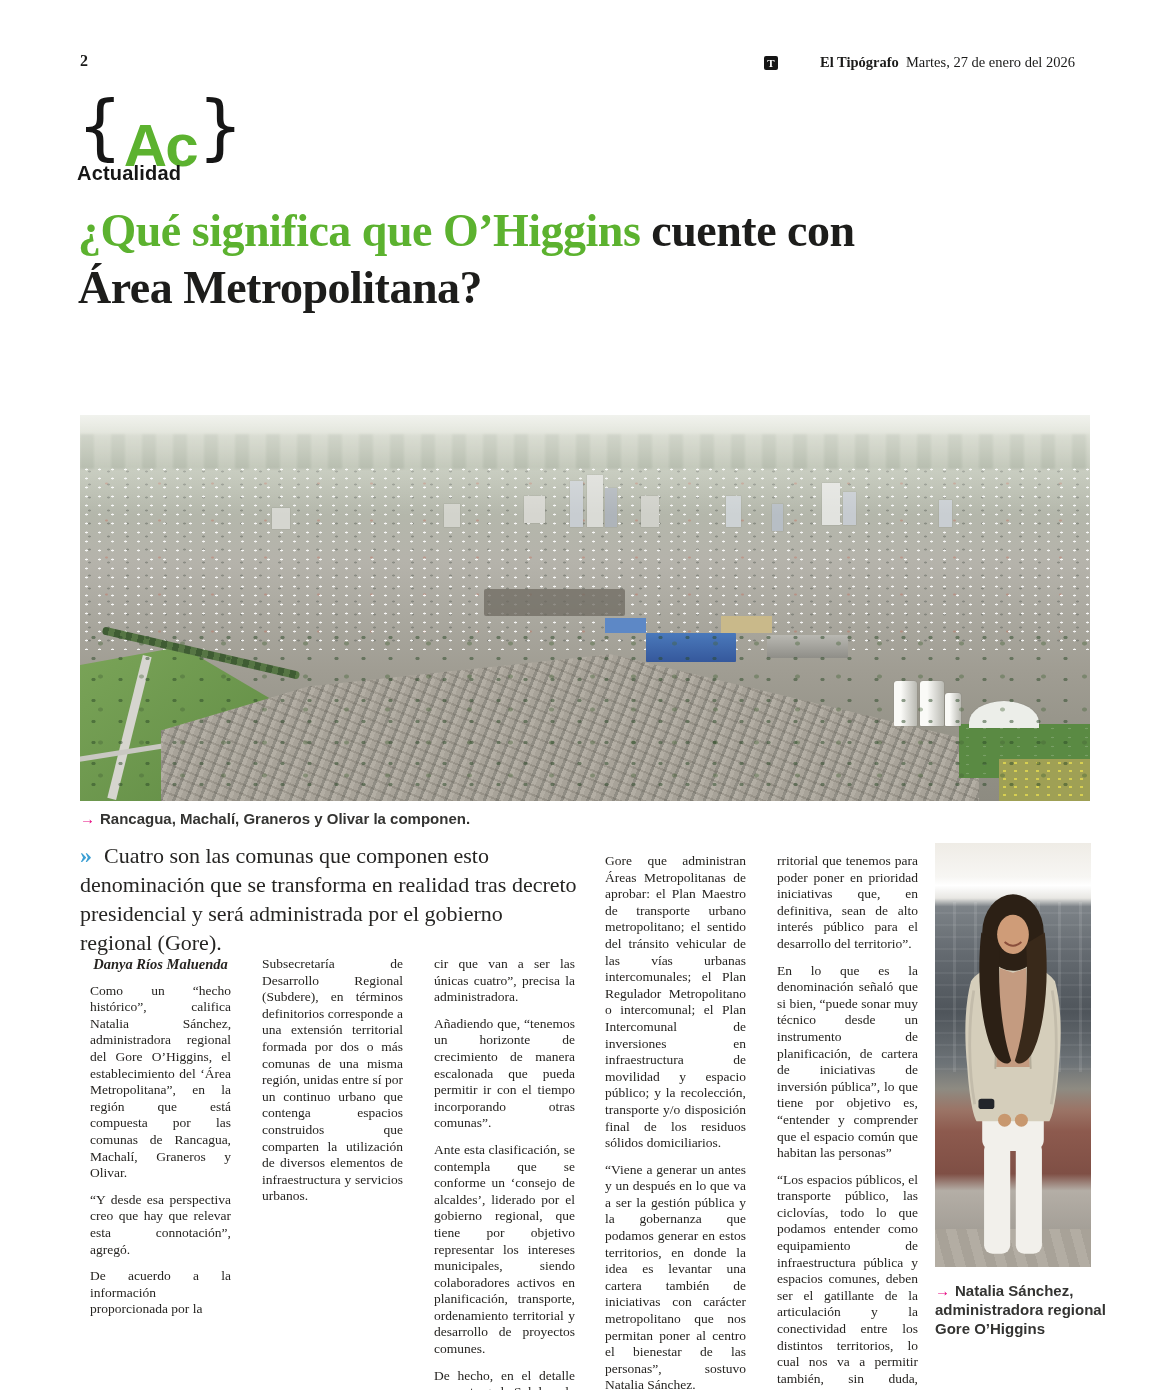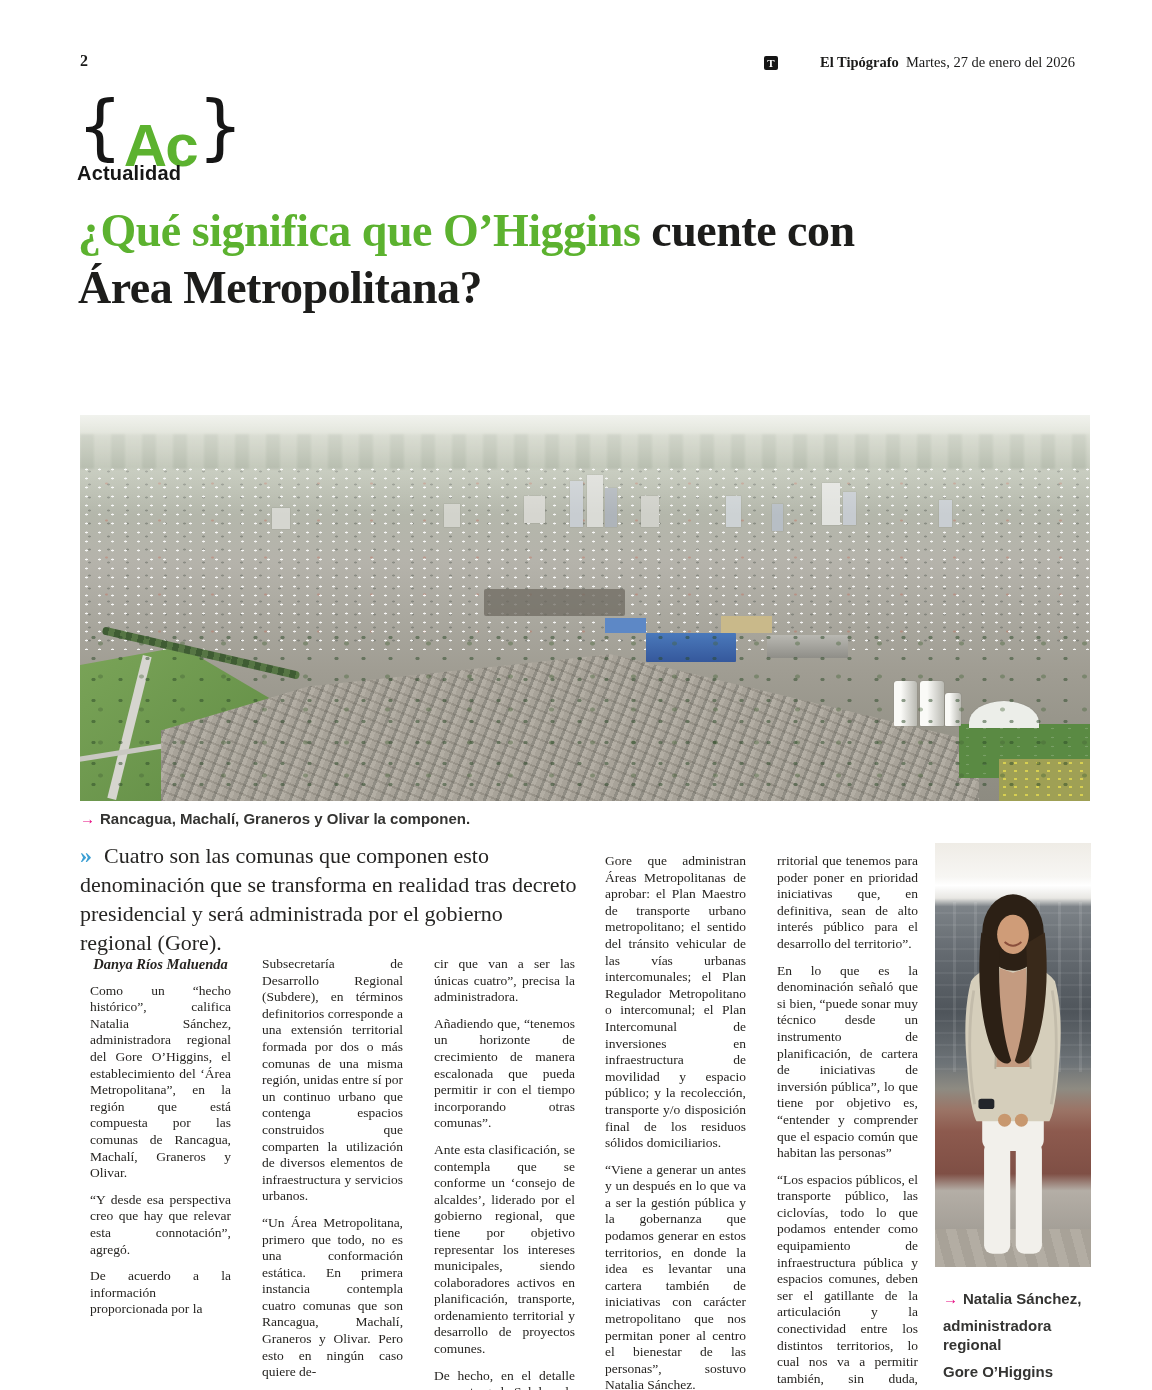"“Un Área Metropolitana, primero que" p { html: <p>“Un Área Metropolitana, primero que todo, no es una conformación estática. En primera instancia contempla cuatro comunas que son Rancagua, Machalí, Graneros y Olivar. Pero esto en ningún caso quiere de-</p> -> none }
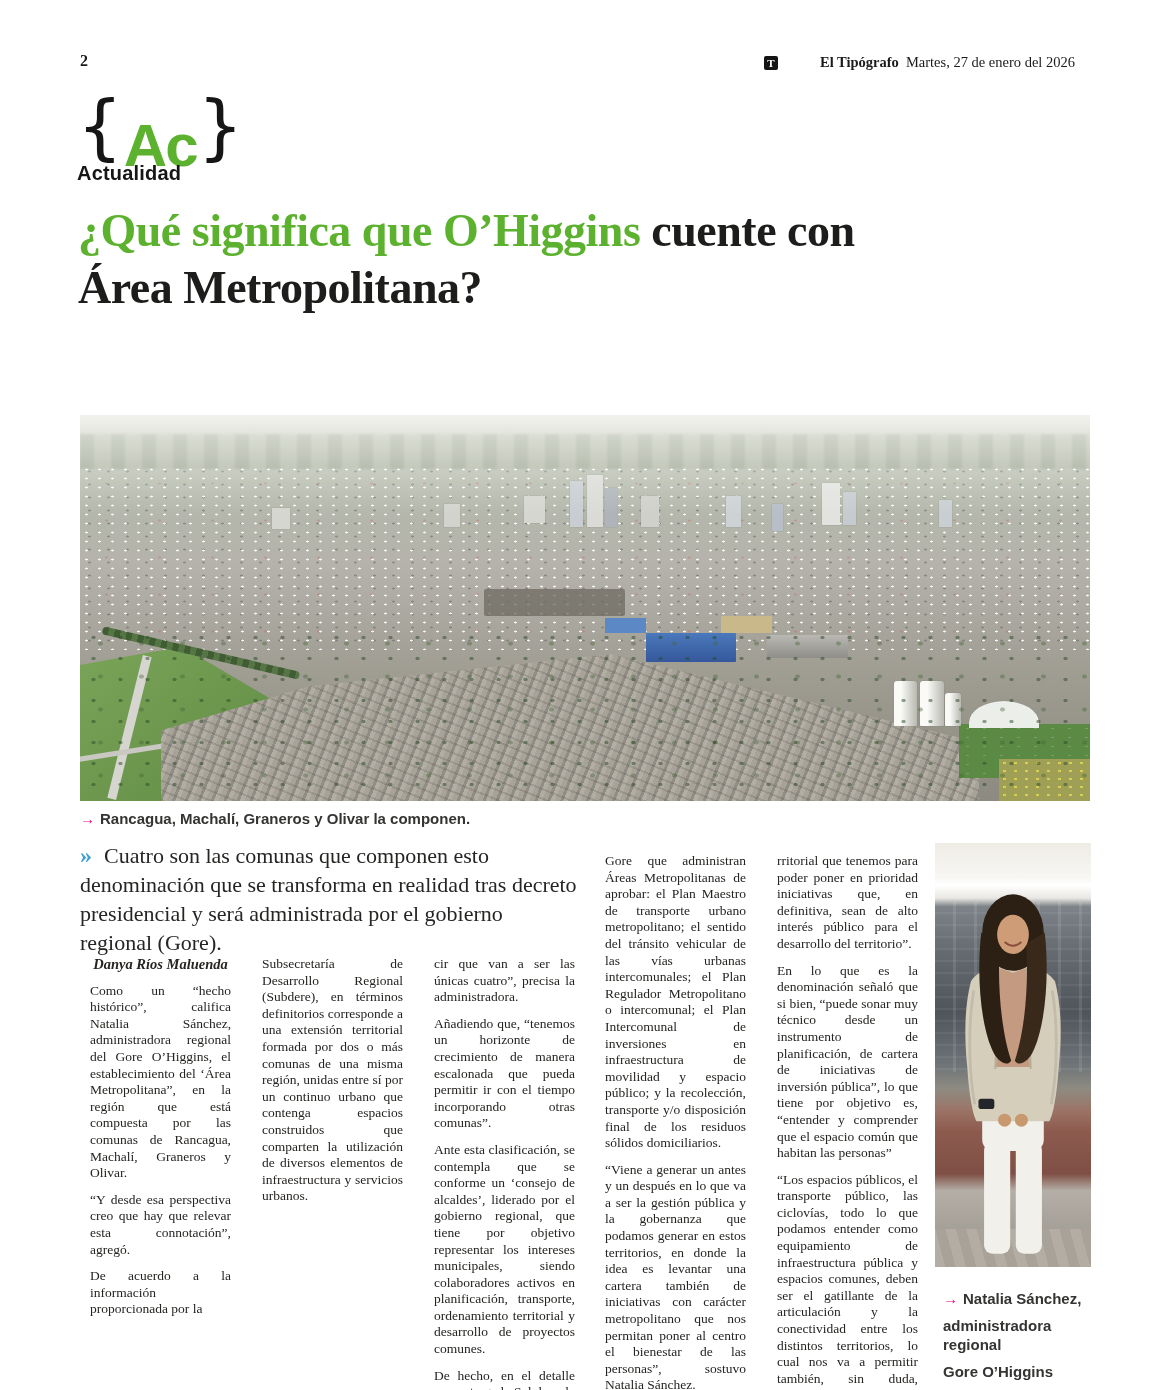"→ Natalia Sánchez," .caption-side div { margin: 8px -> 0 }
